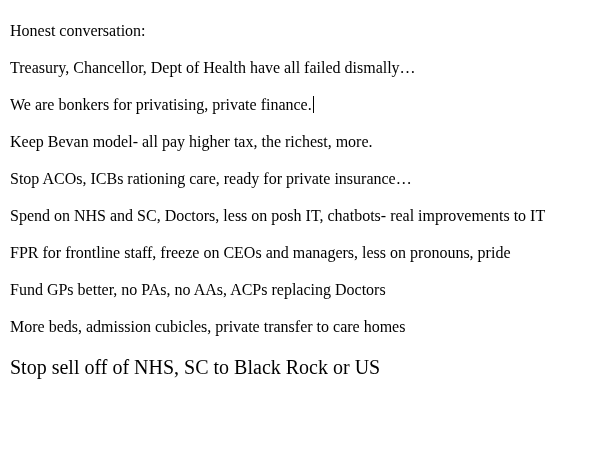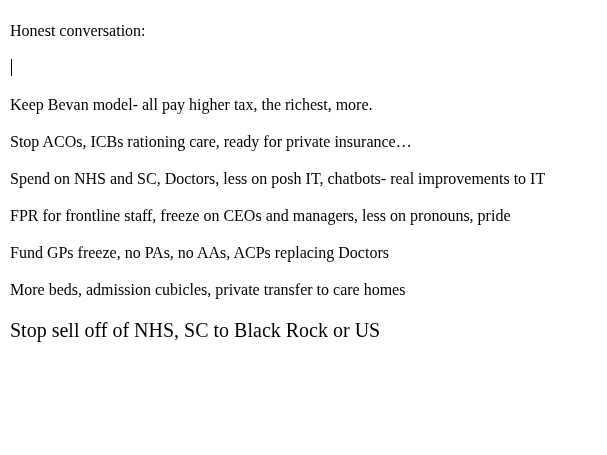"Treasury, Chancellor, Dept of Health" p { html: none -> <p>Treasury, Chancellor, Dept of Health have all failed dismally…</p> }
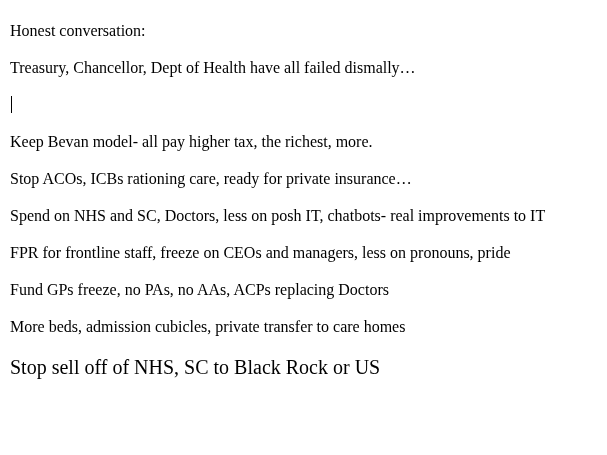"We are bonkers for privatising," span { html: none -> <span>We are bonkers for privatising, private finance.</span> }
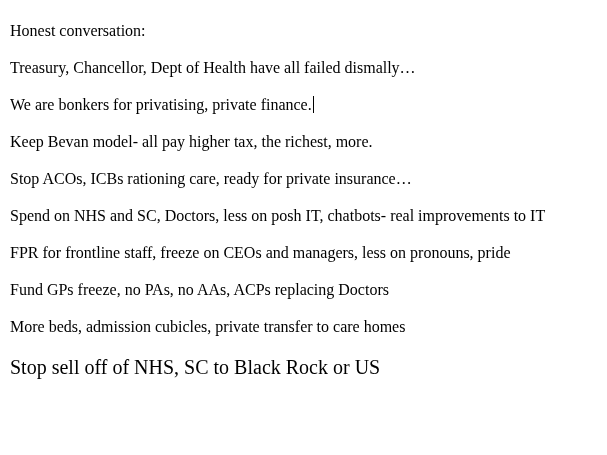"Fund GPs freeze, no PAs," p { text: freeze -> better }
